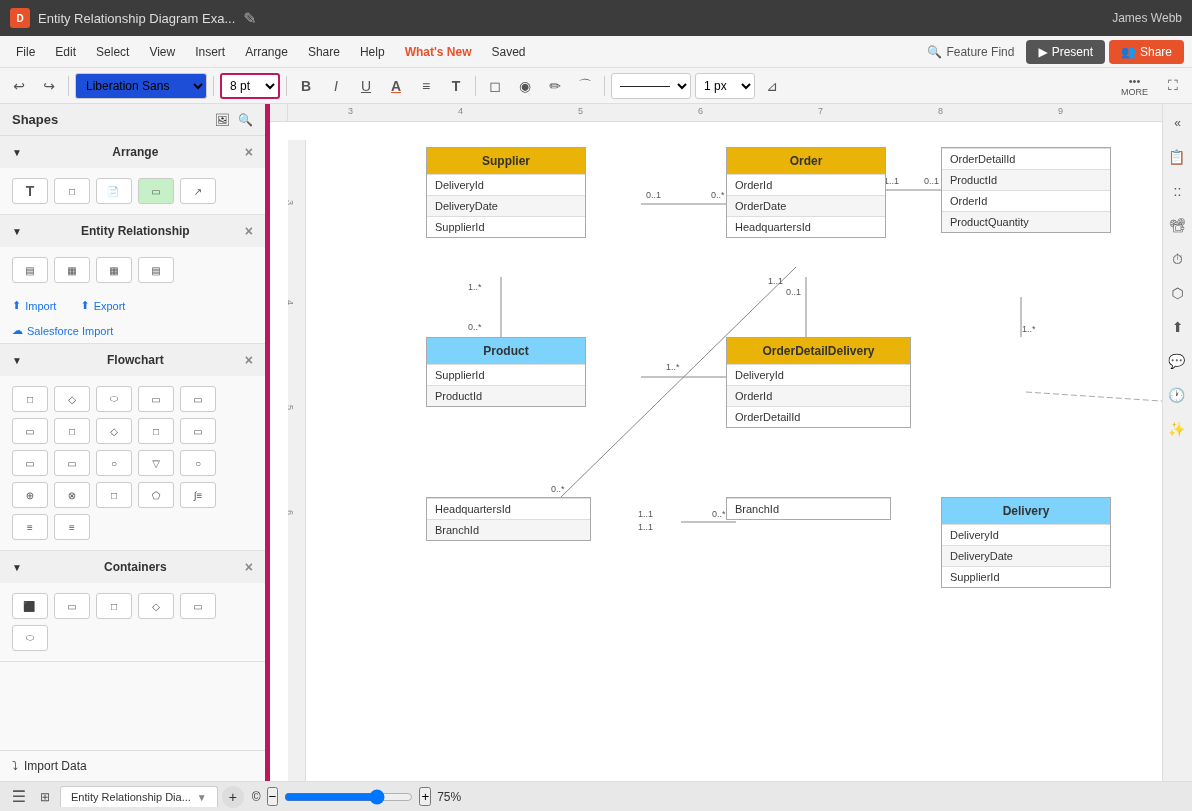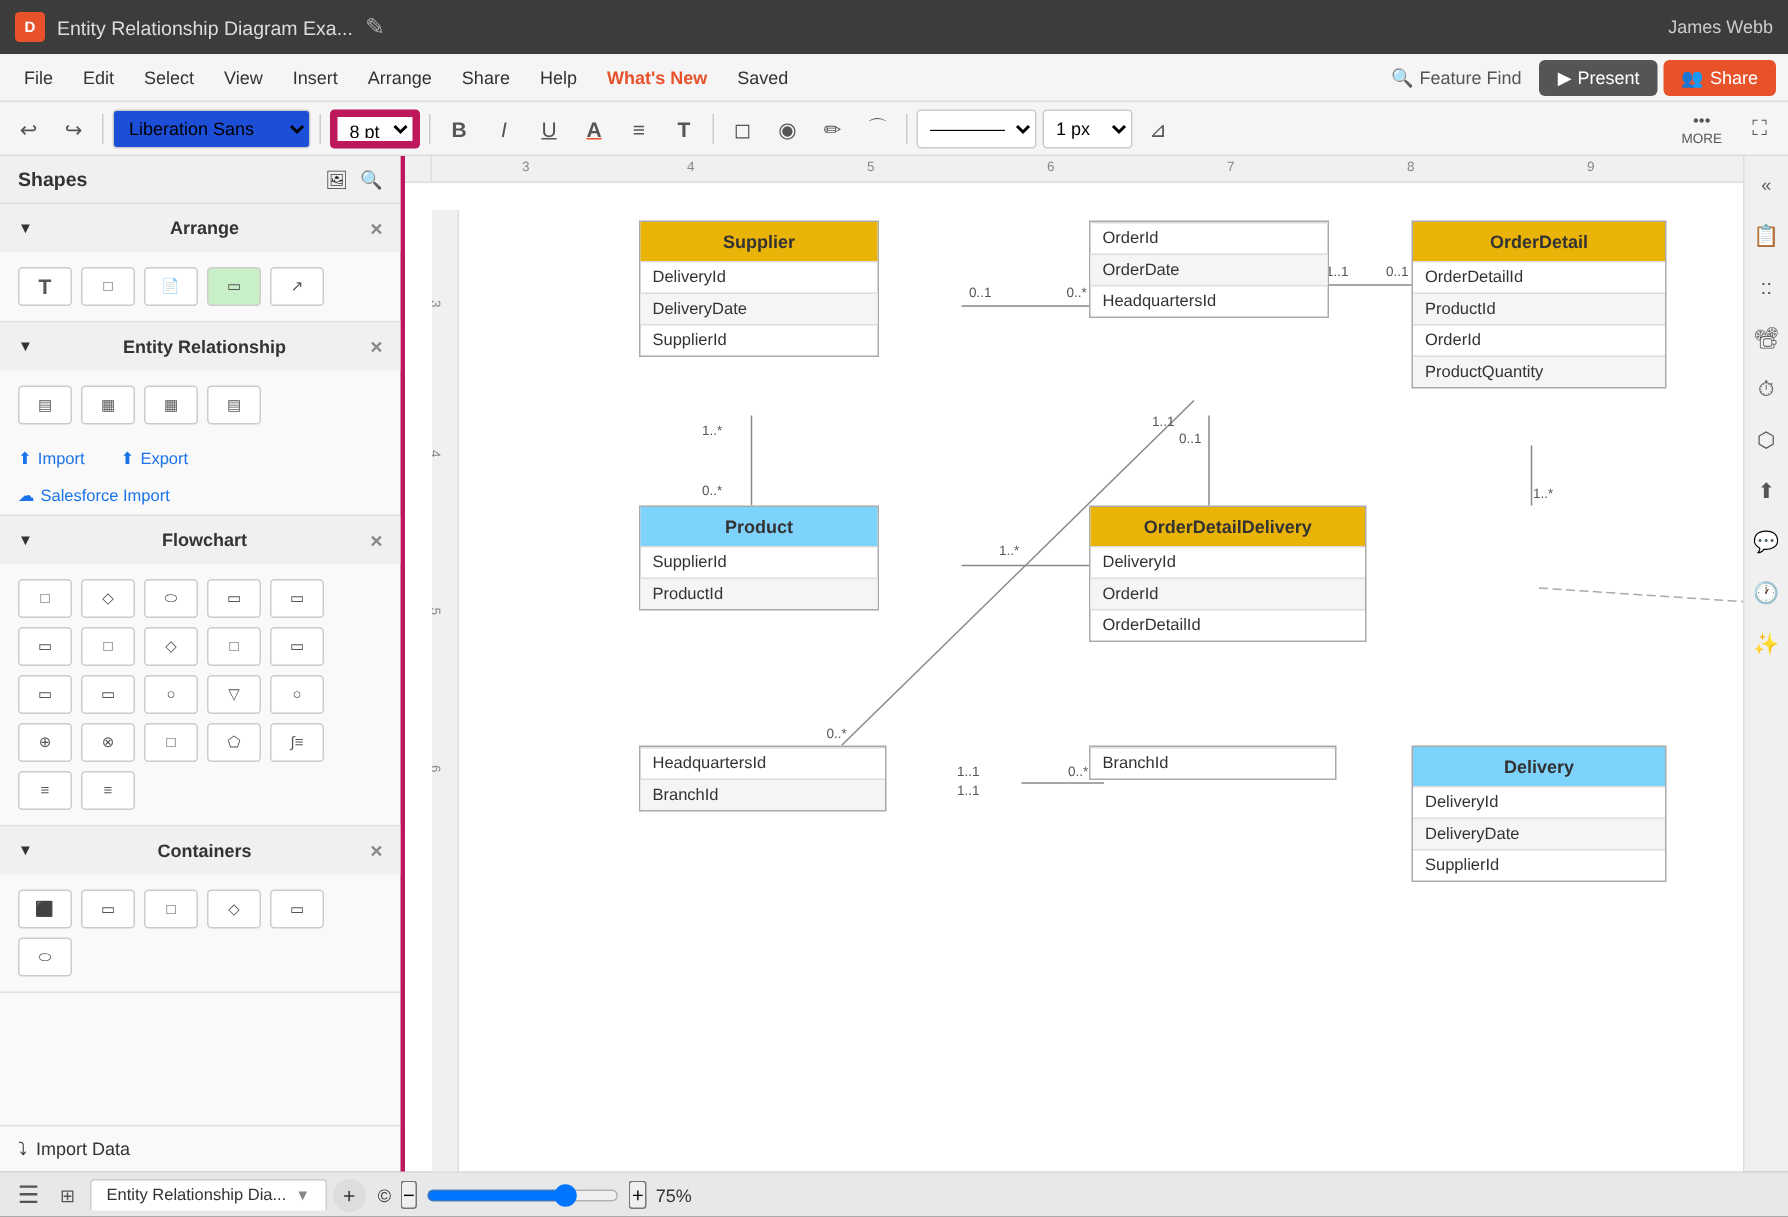"8 pt" #toolbar .font-size-select { border: 5px solid #be185d -> 2px solid #be185d }
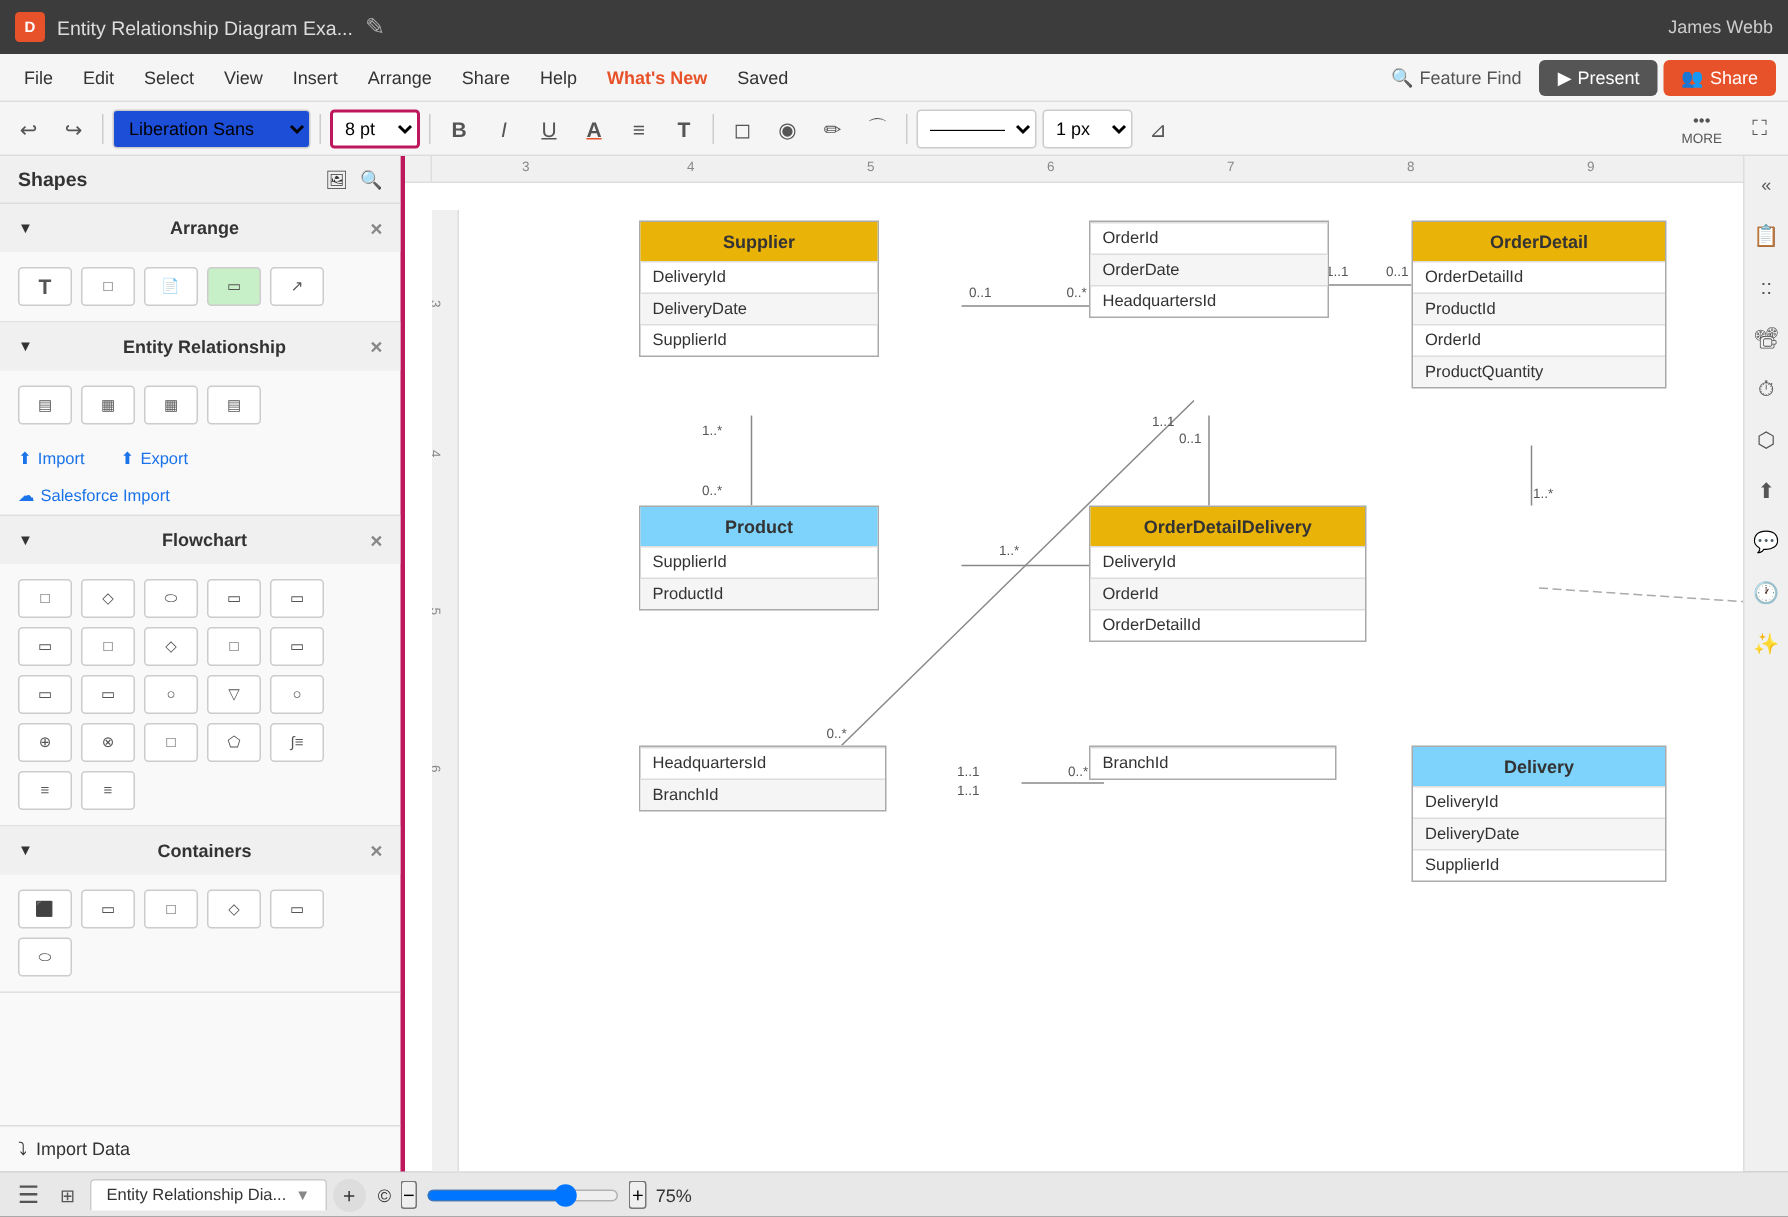"Shapes" #sidebar { border-right: 3px solid #be185d -> 5px solid #be185d }
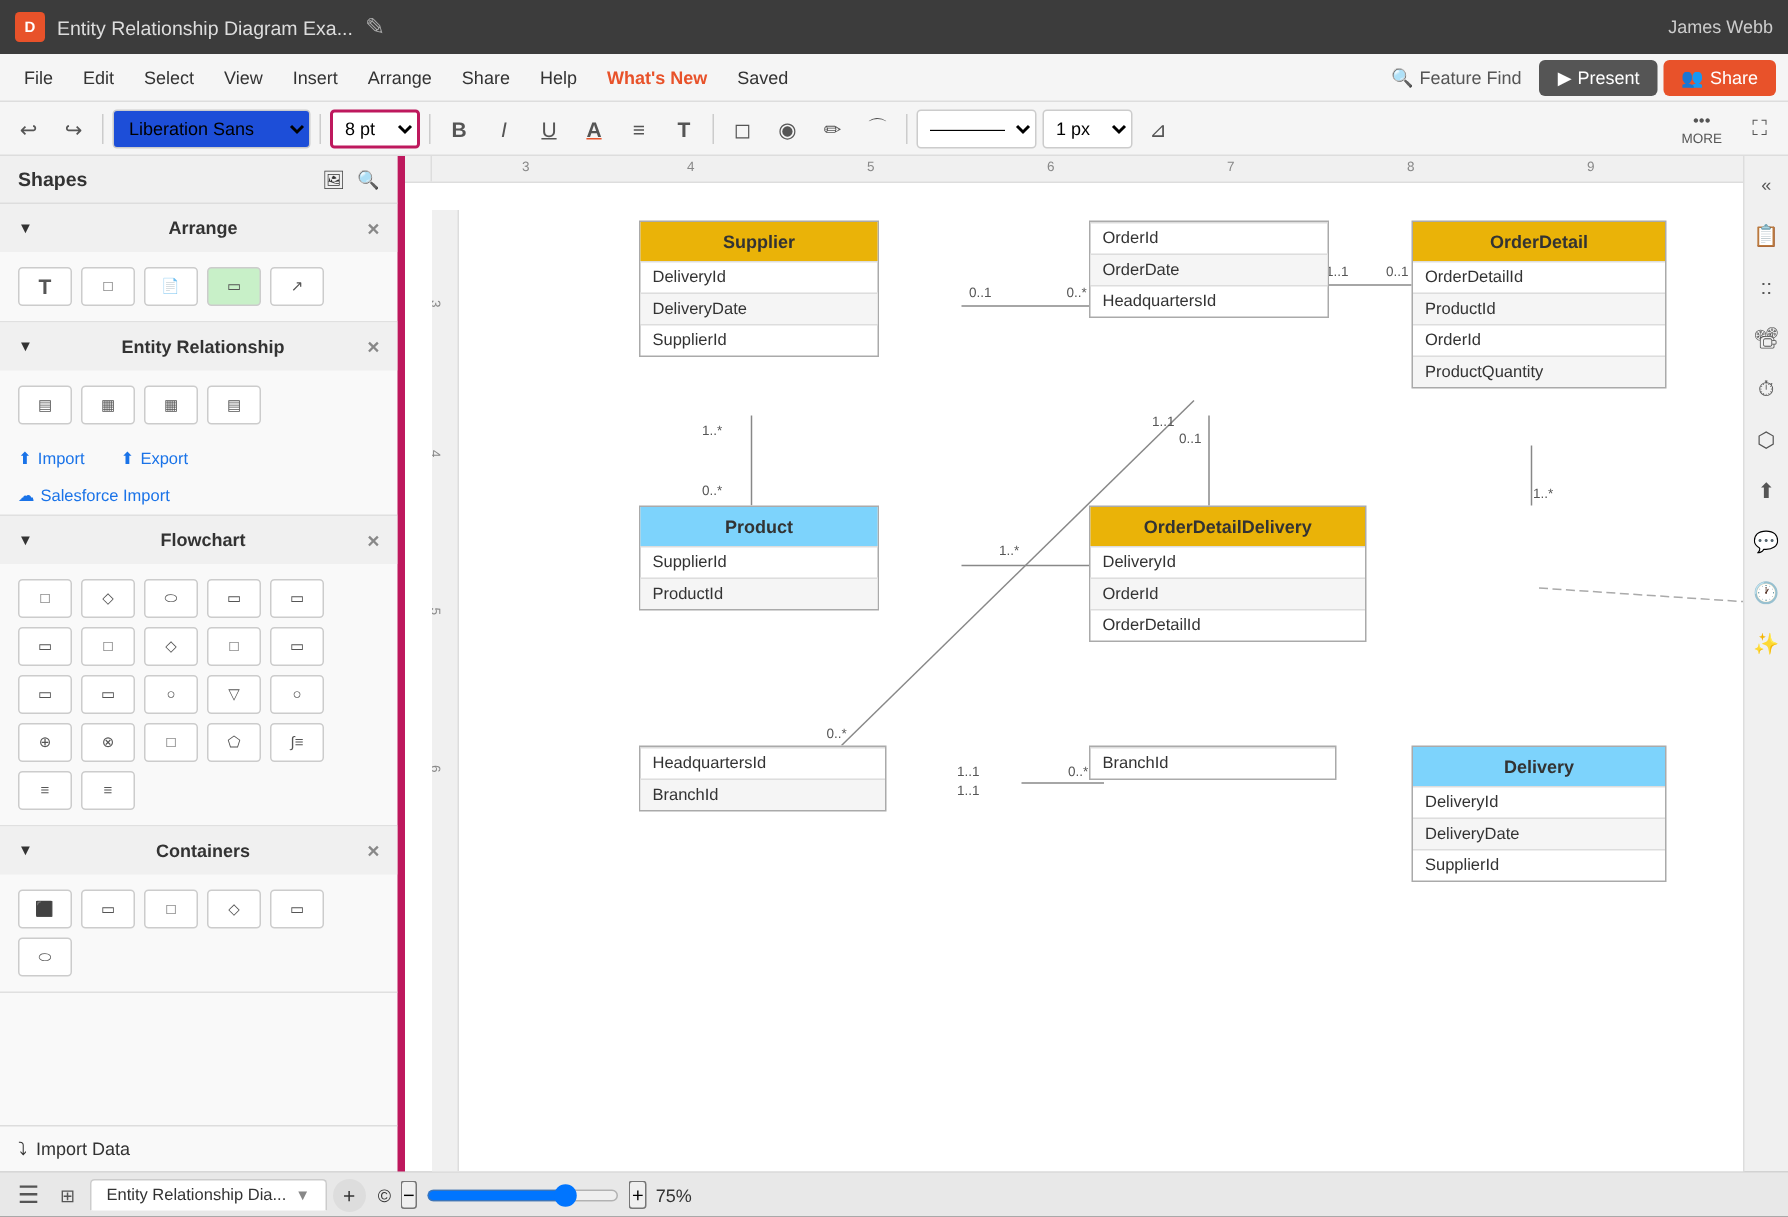"Order" div.erd-header { html: none -> <div>Order</div> }
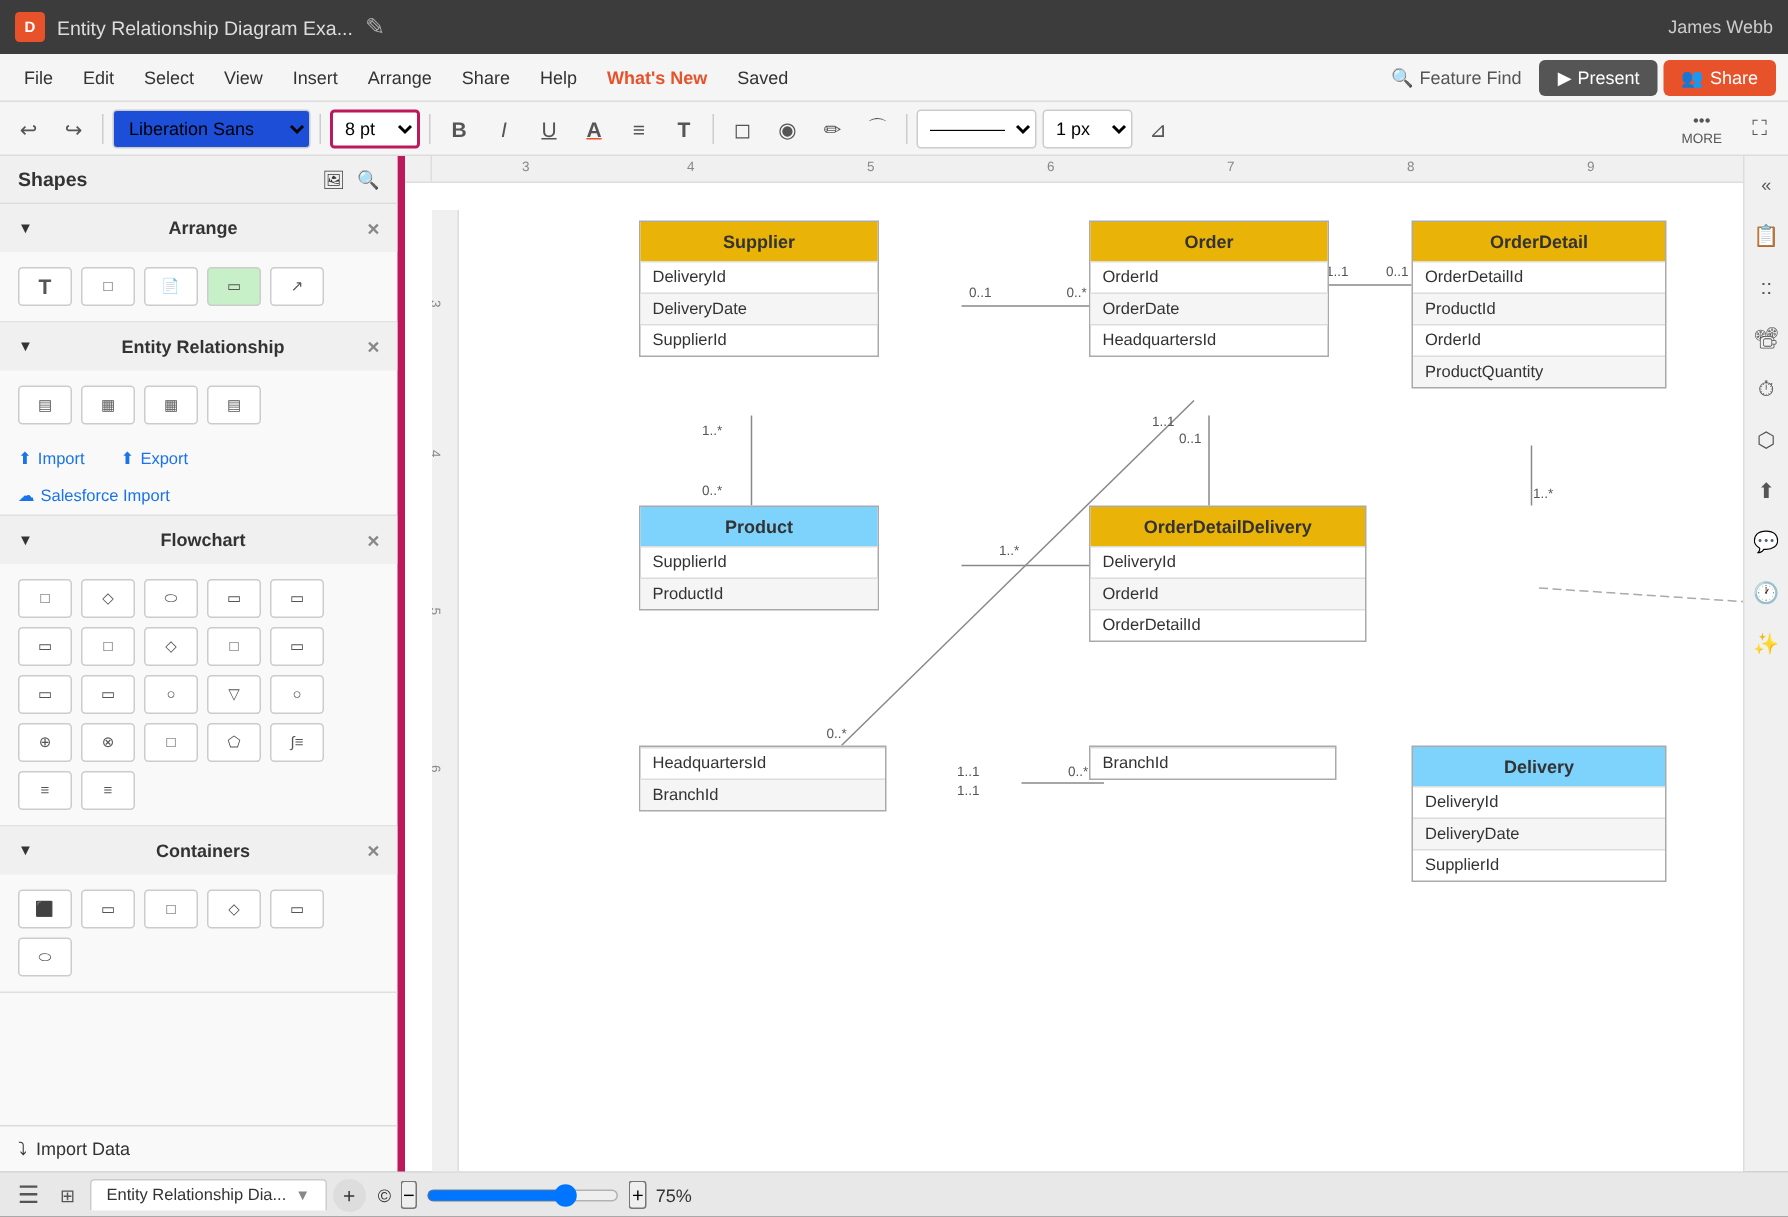"OrderDetail" div.erd-header { html: <div>OrderDetail</div> -> none }
